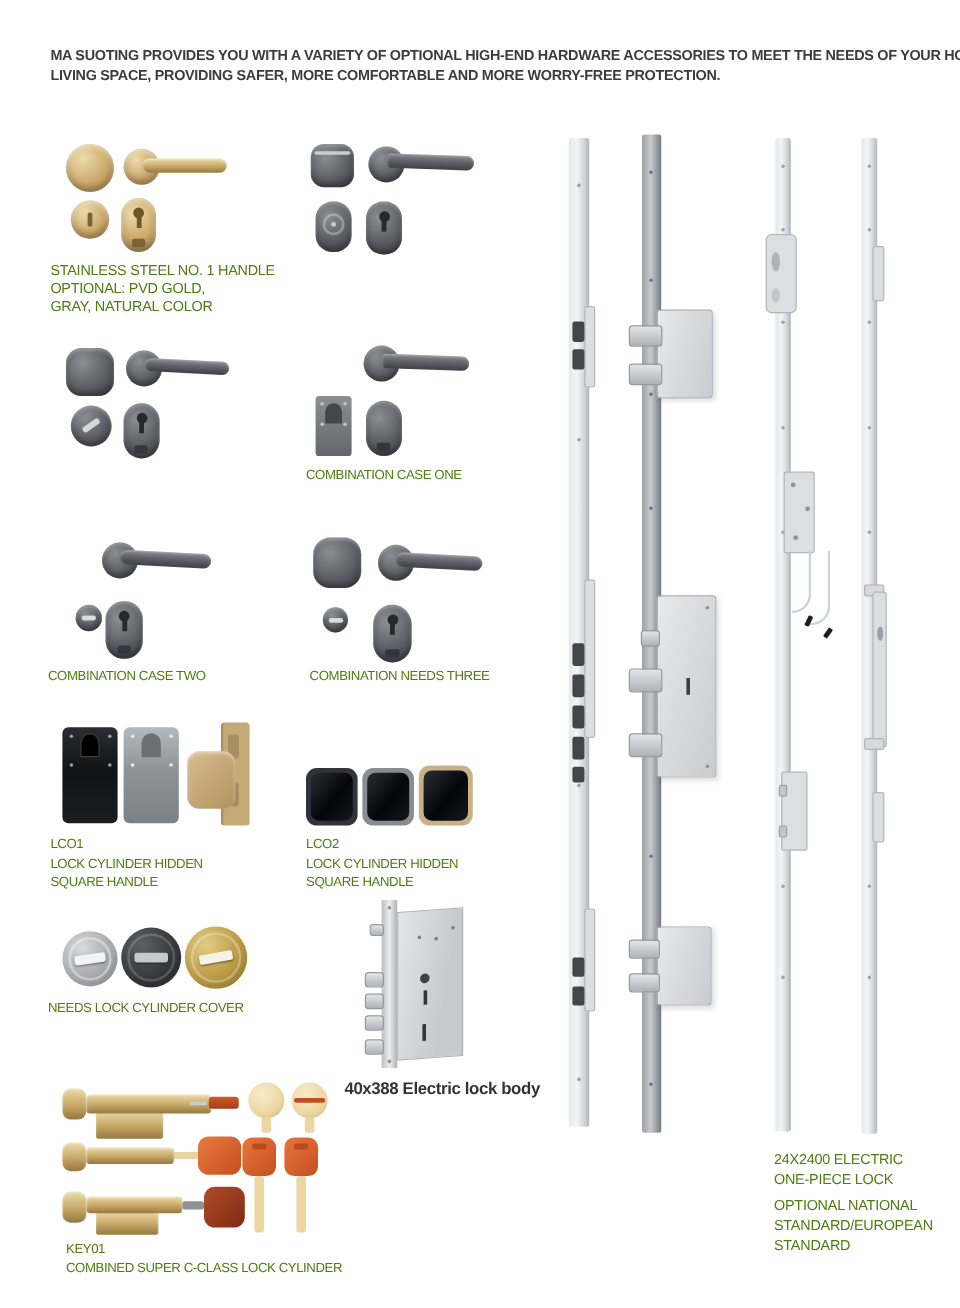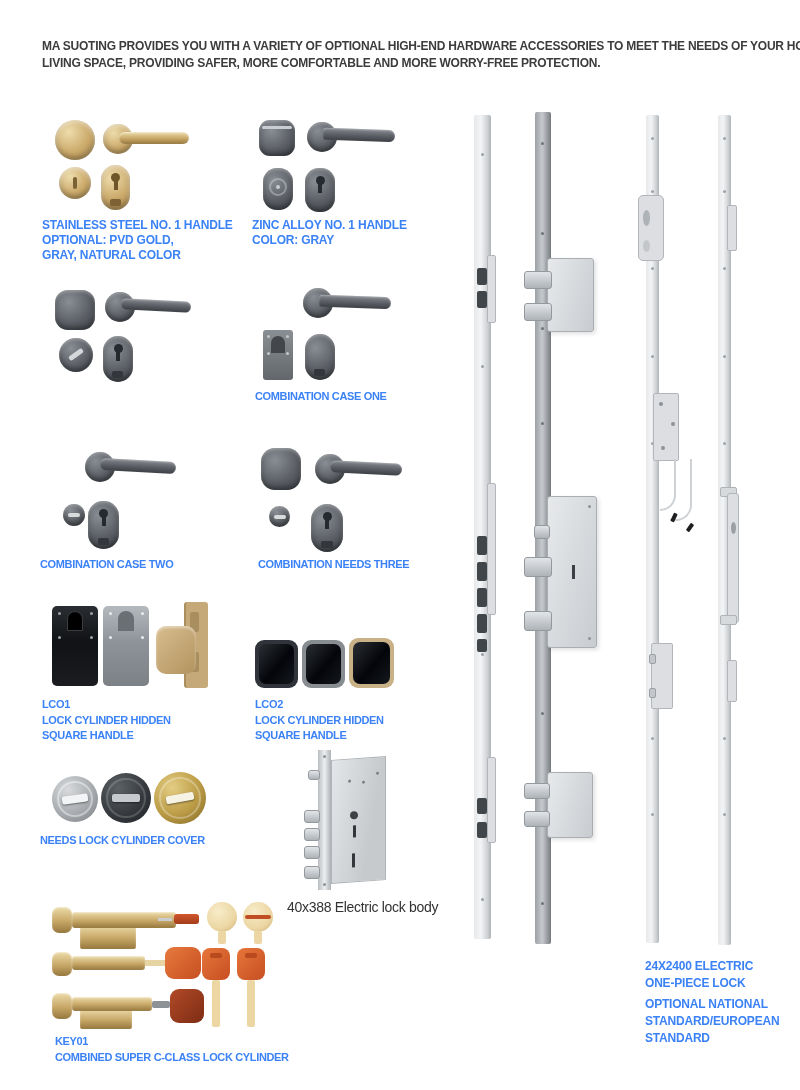"STAINLESS STEEL NO. 1 HANDLE" .cap { color: #3b82f6 -> #4d7c0f; font-weight: 700 -> 400 }
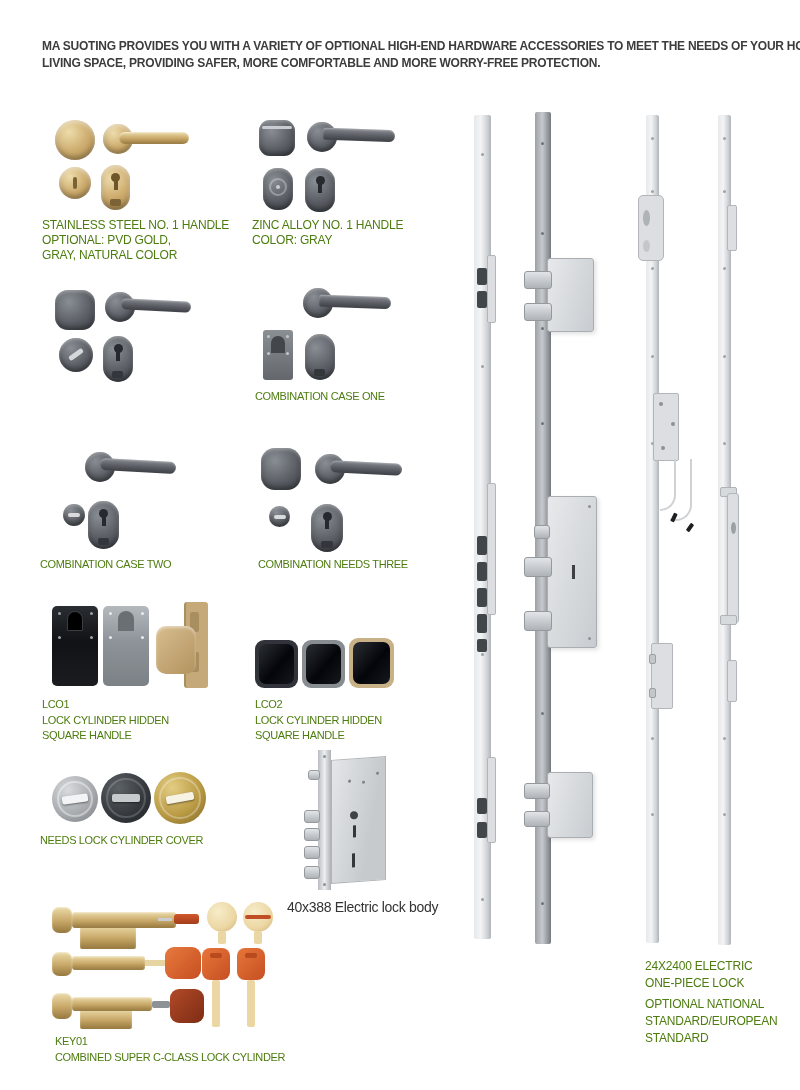"ZINC ALLOY NO. 1 HANDLE" div.cap { html: <div> <div>ZINC ALLOY NO. 1 HANDLE</div> <div>COLOR: GRAY</div> </div> -> none }
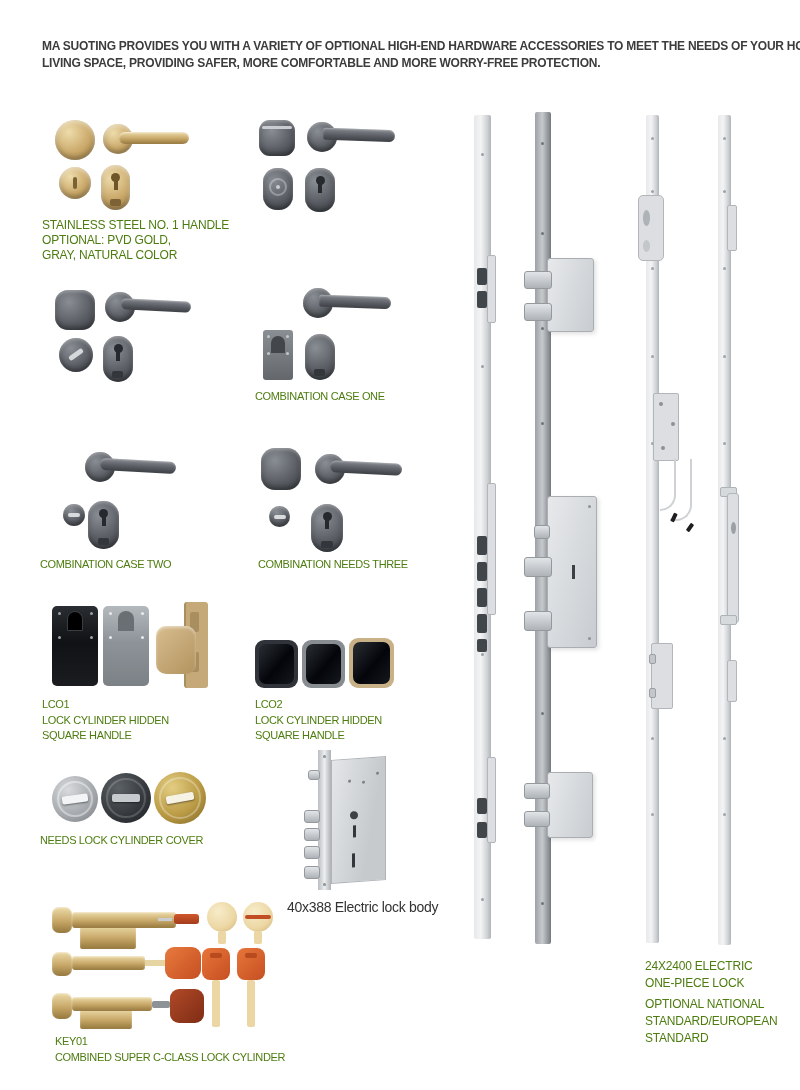"40x388 Electric lock body" .caplock { font-weight: 400 -> 700 }
